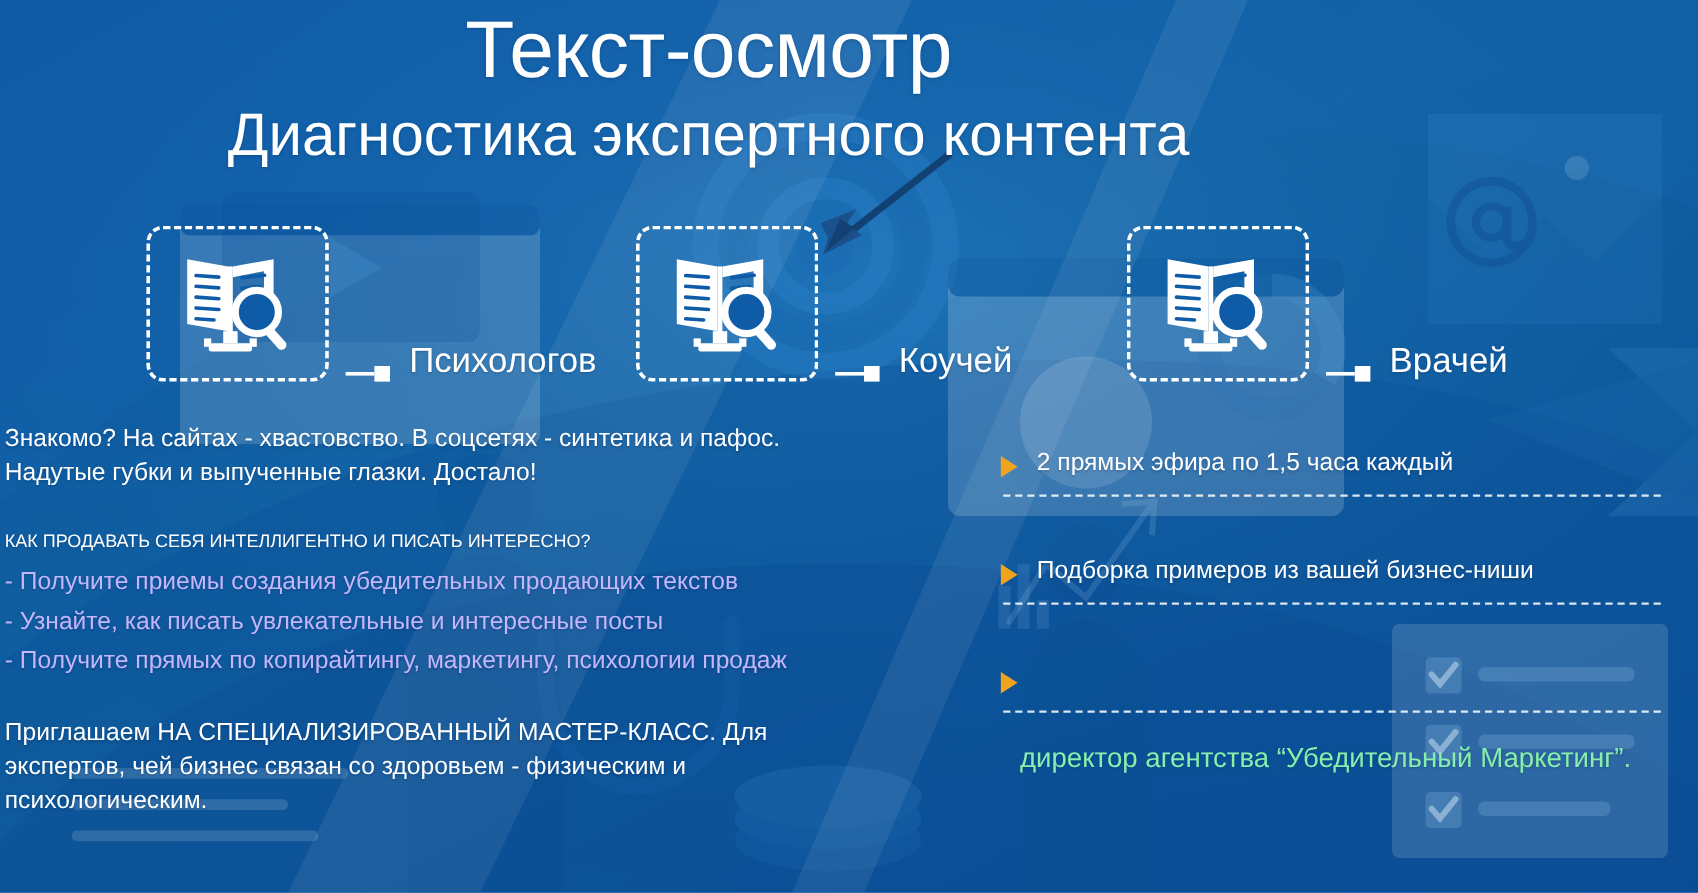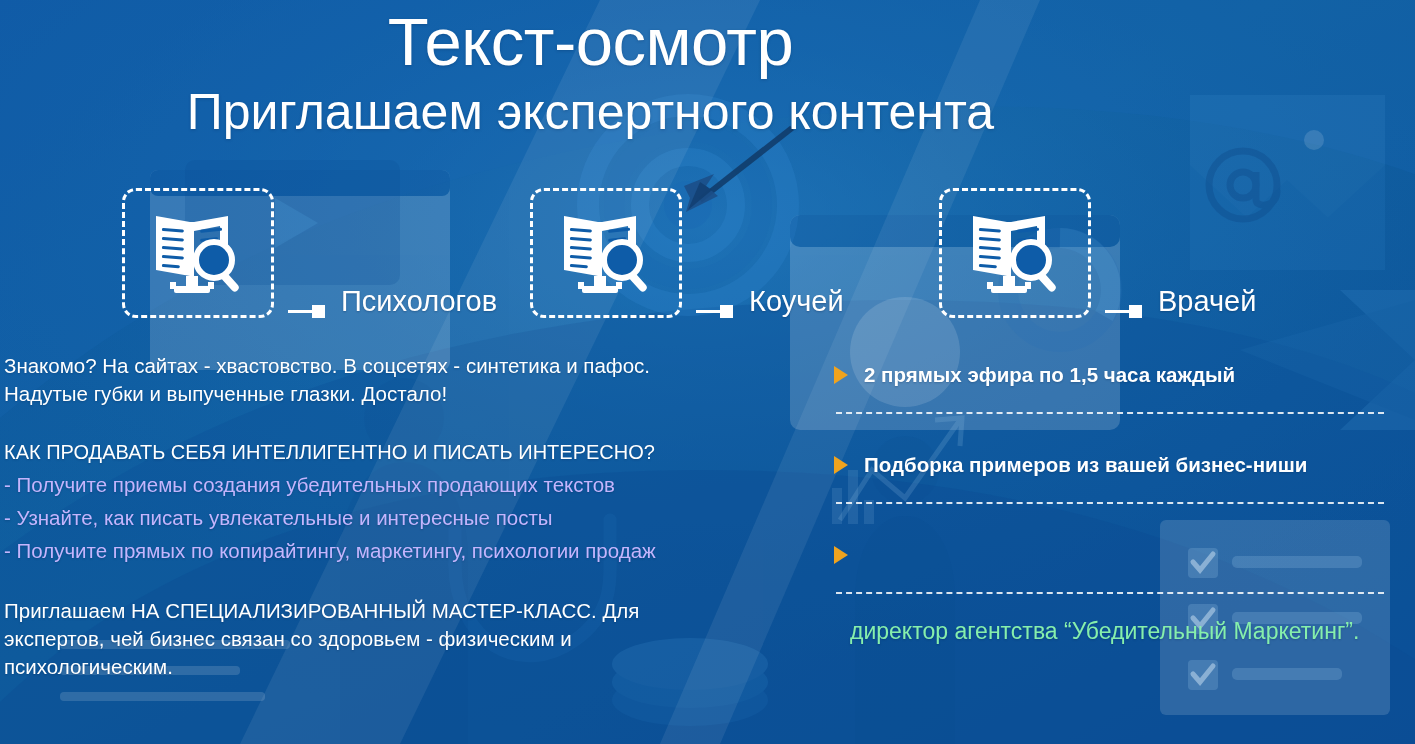"Приглашаем экспертного контента" div.subtitle { text: Приглашаем -> Диагностика }
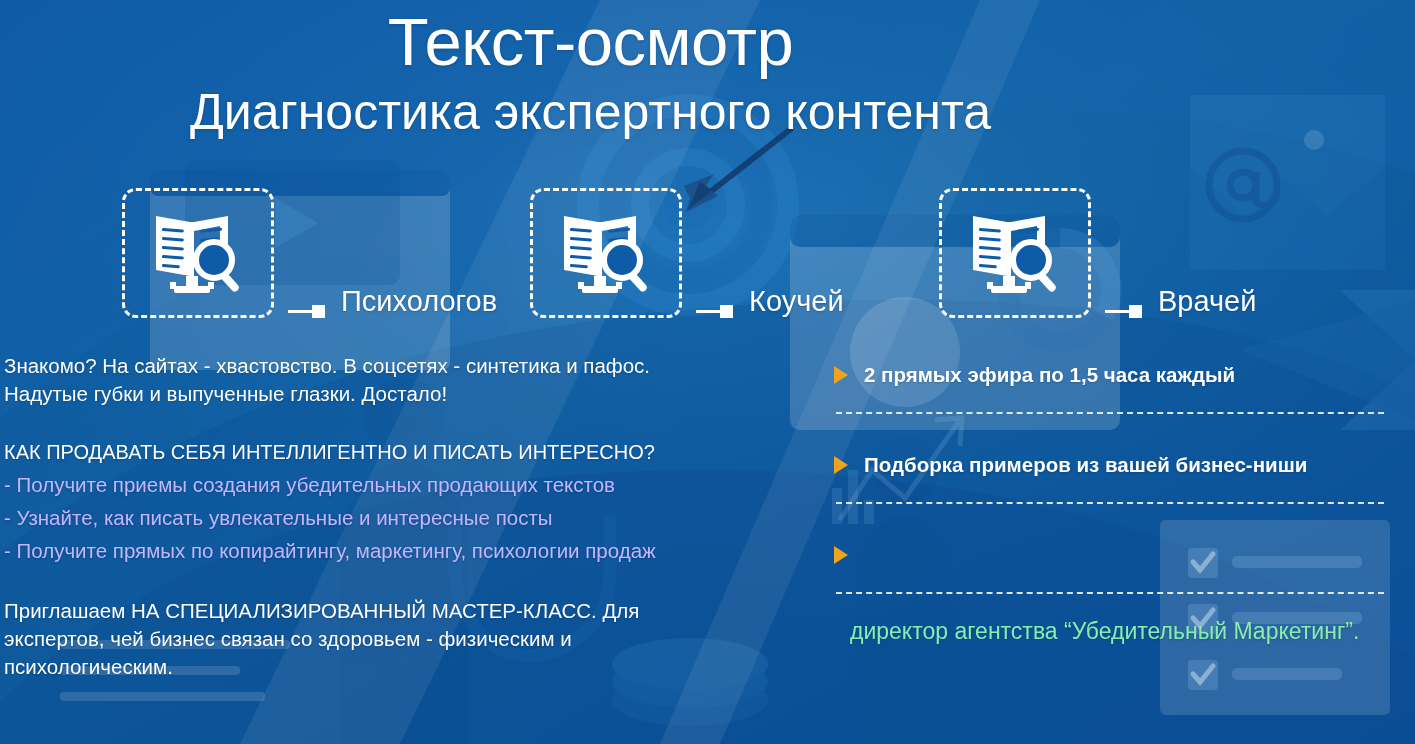"2 прямых эфира по 1,5" .rc-item { align-items: center -> flex-end; font-weight: bold -> none }
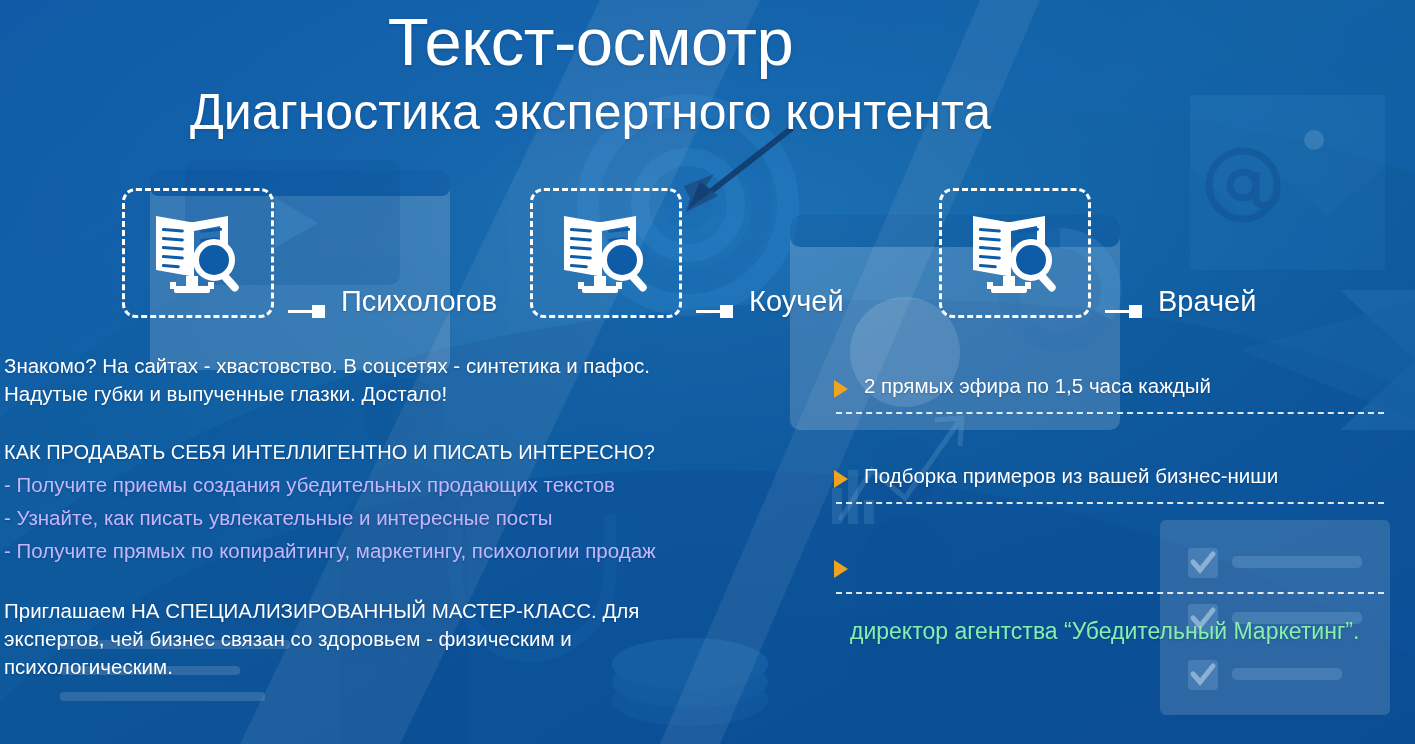"КАК ПРОДАВАТЬ СЕБЯ ИНТЕЛЛИГЕНТНО И" .lc-heading { font-size: 20px -> 15px }
